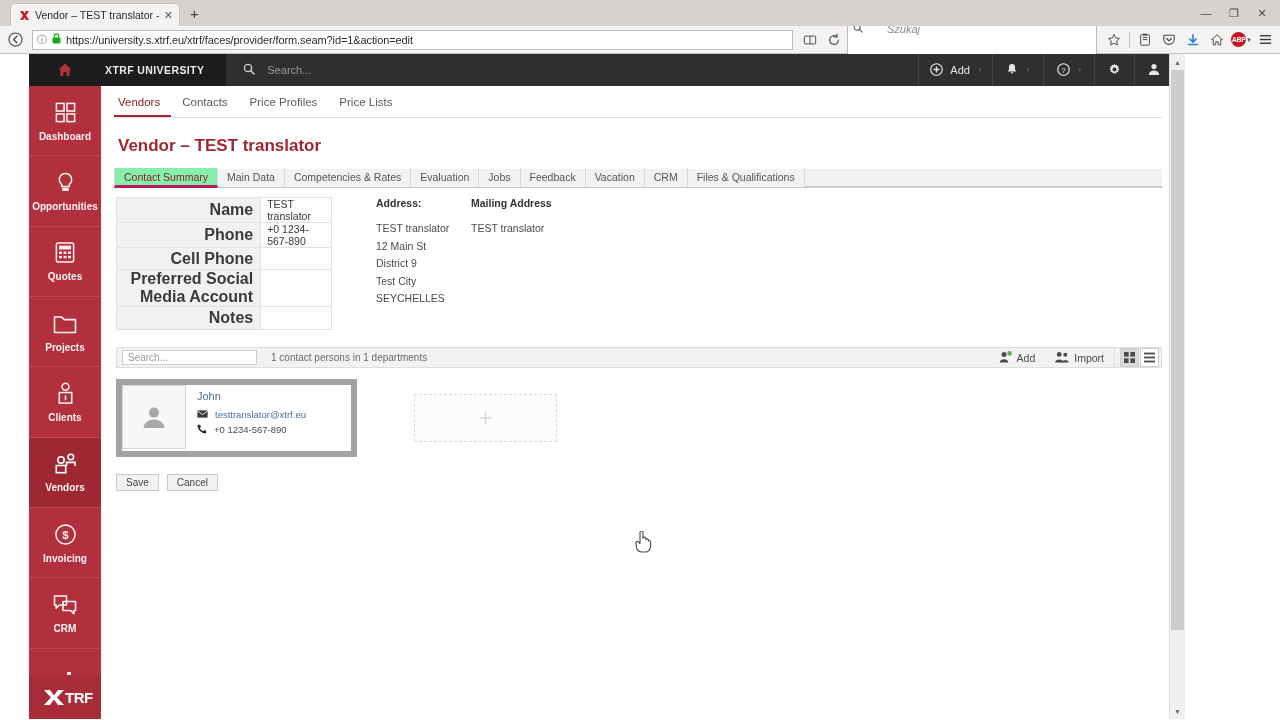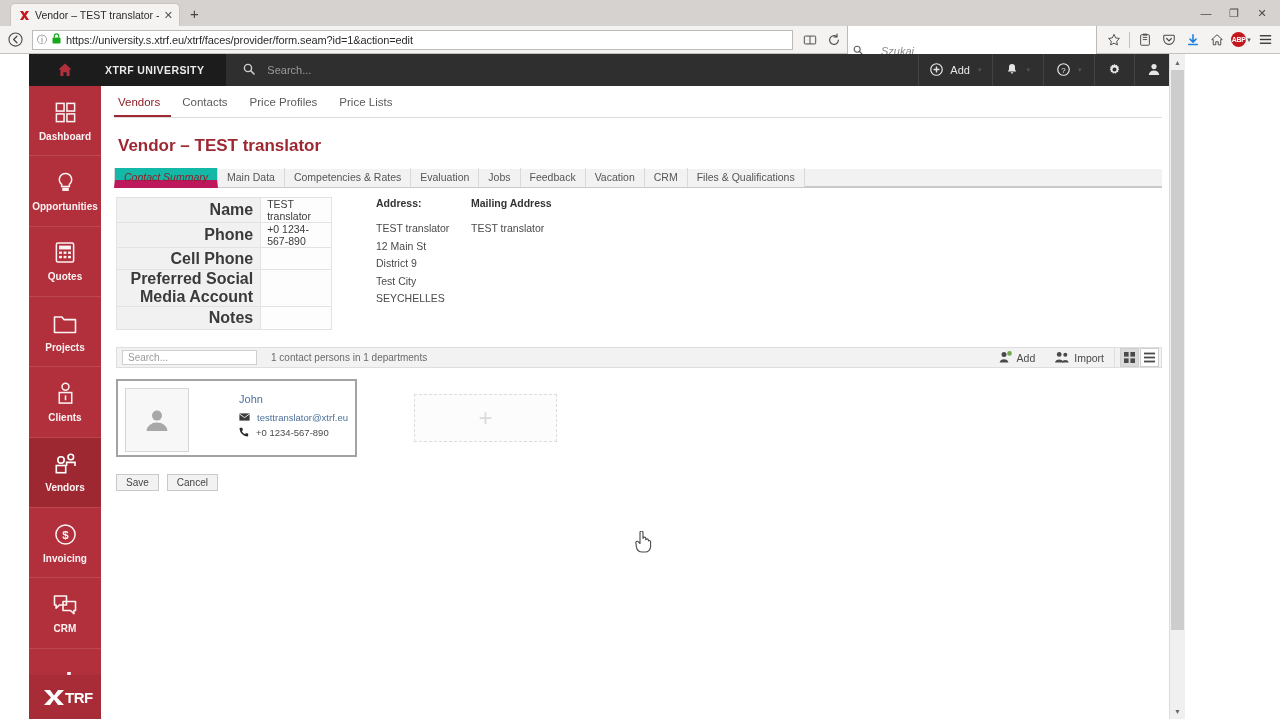"Szukaj" .searchbar { align-items: flex-end -> flex-start; gap: 18px -> 24px }
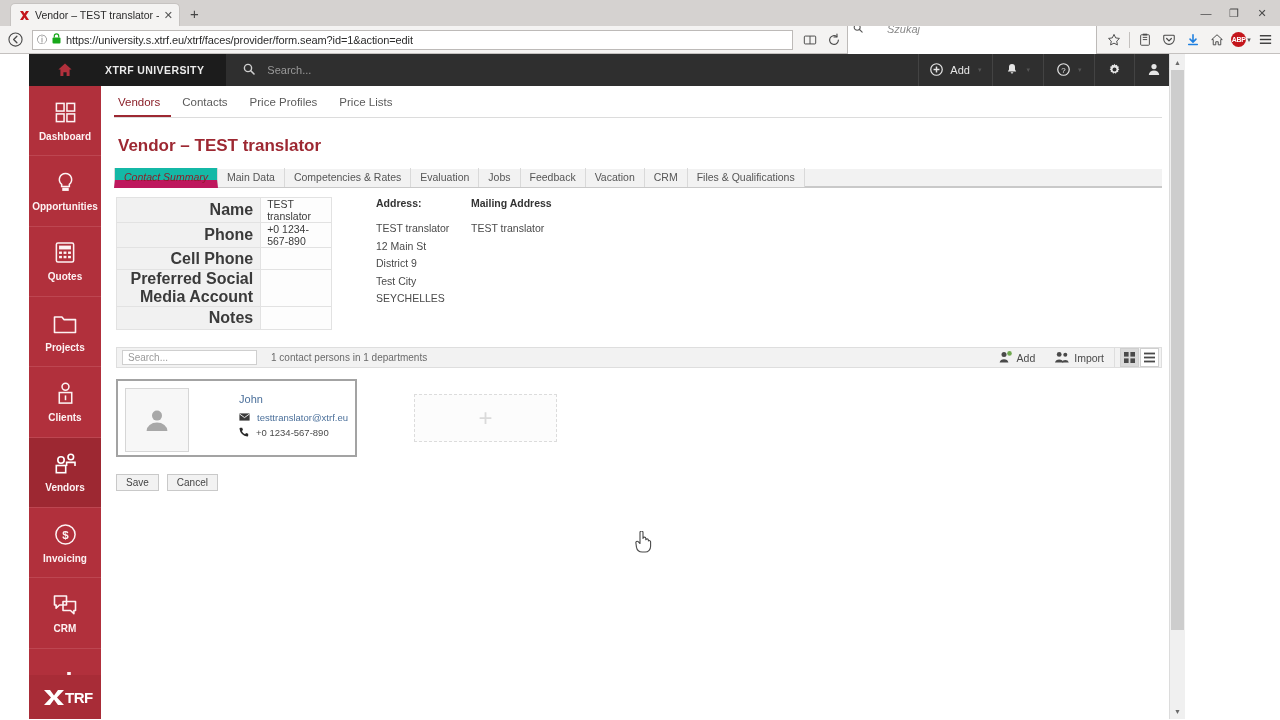"Contact Summary" .tabitem.active { background: #14b8a6 -> #86efac; border-bottom: 8px solid #be185d -> 3px solid #be185d; font-style: italic -> none }
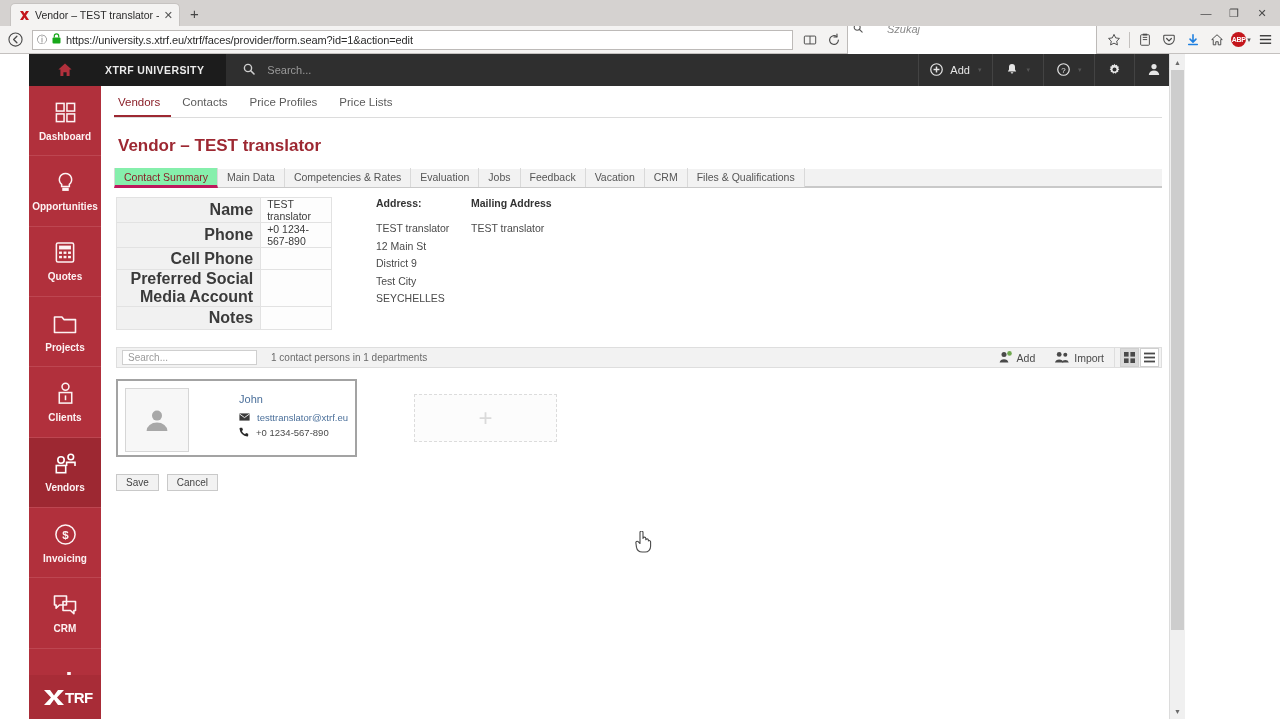"John" .card { border: 2px solid #a3a3a3 -> 6px solid #a3a3a3; justify-content: space-between -> none; padding: 7px -> none }
